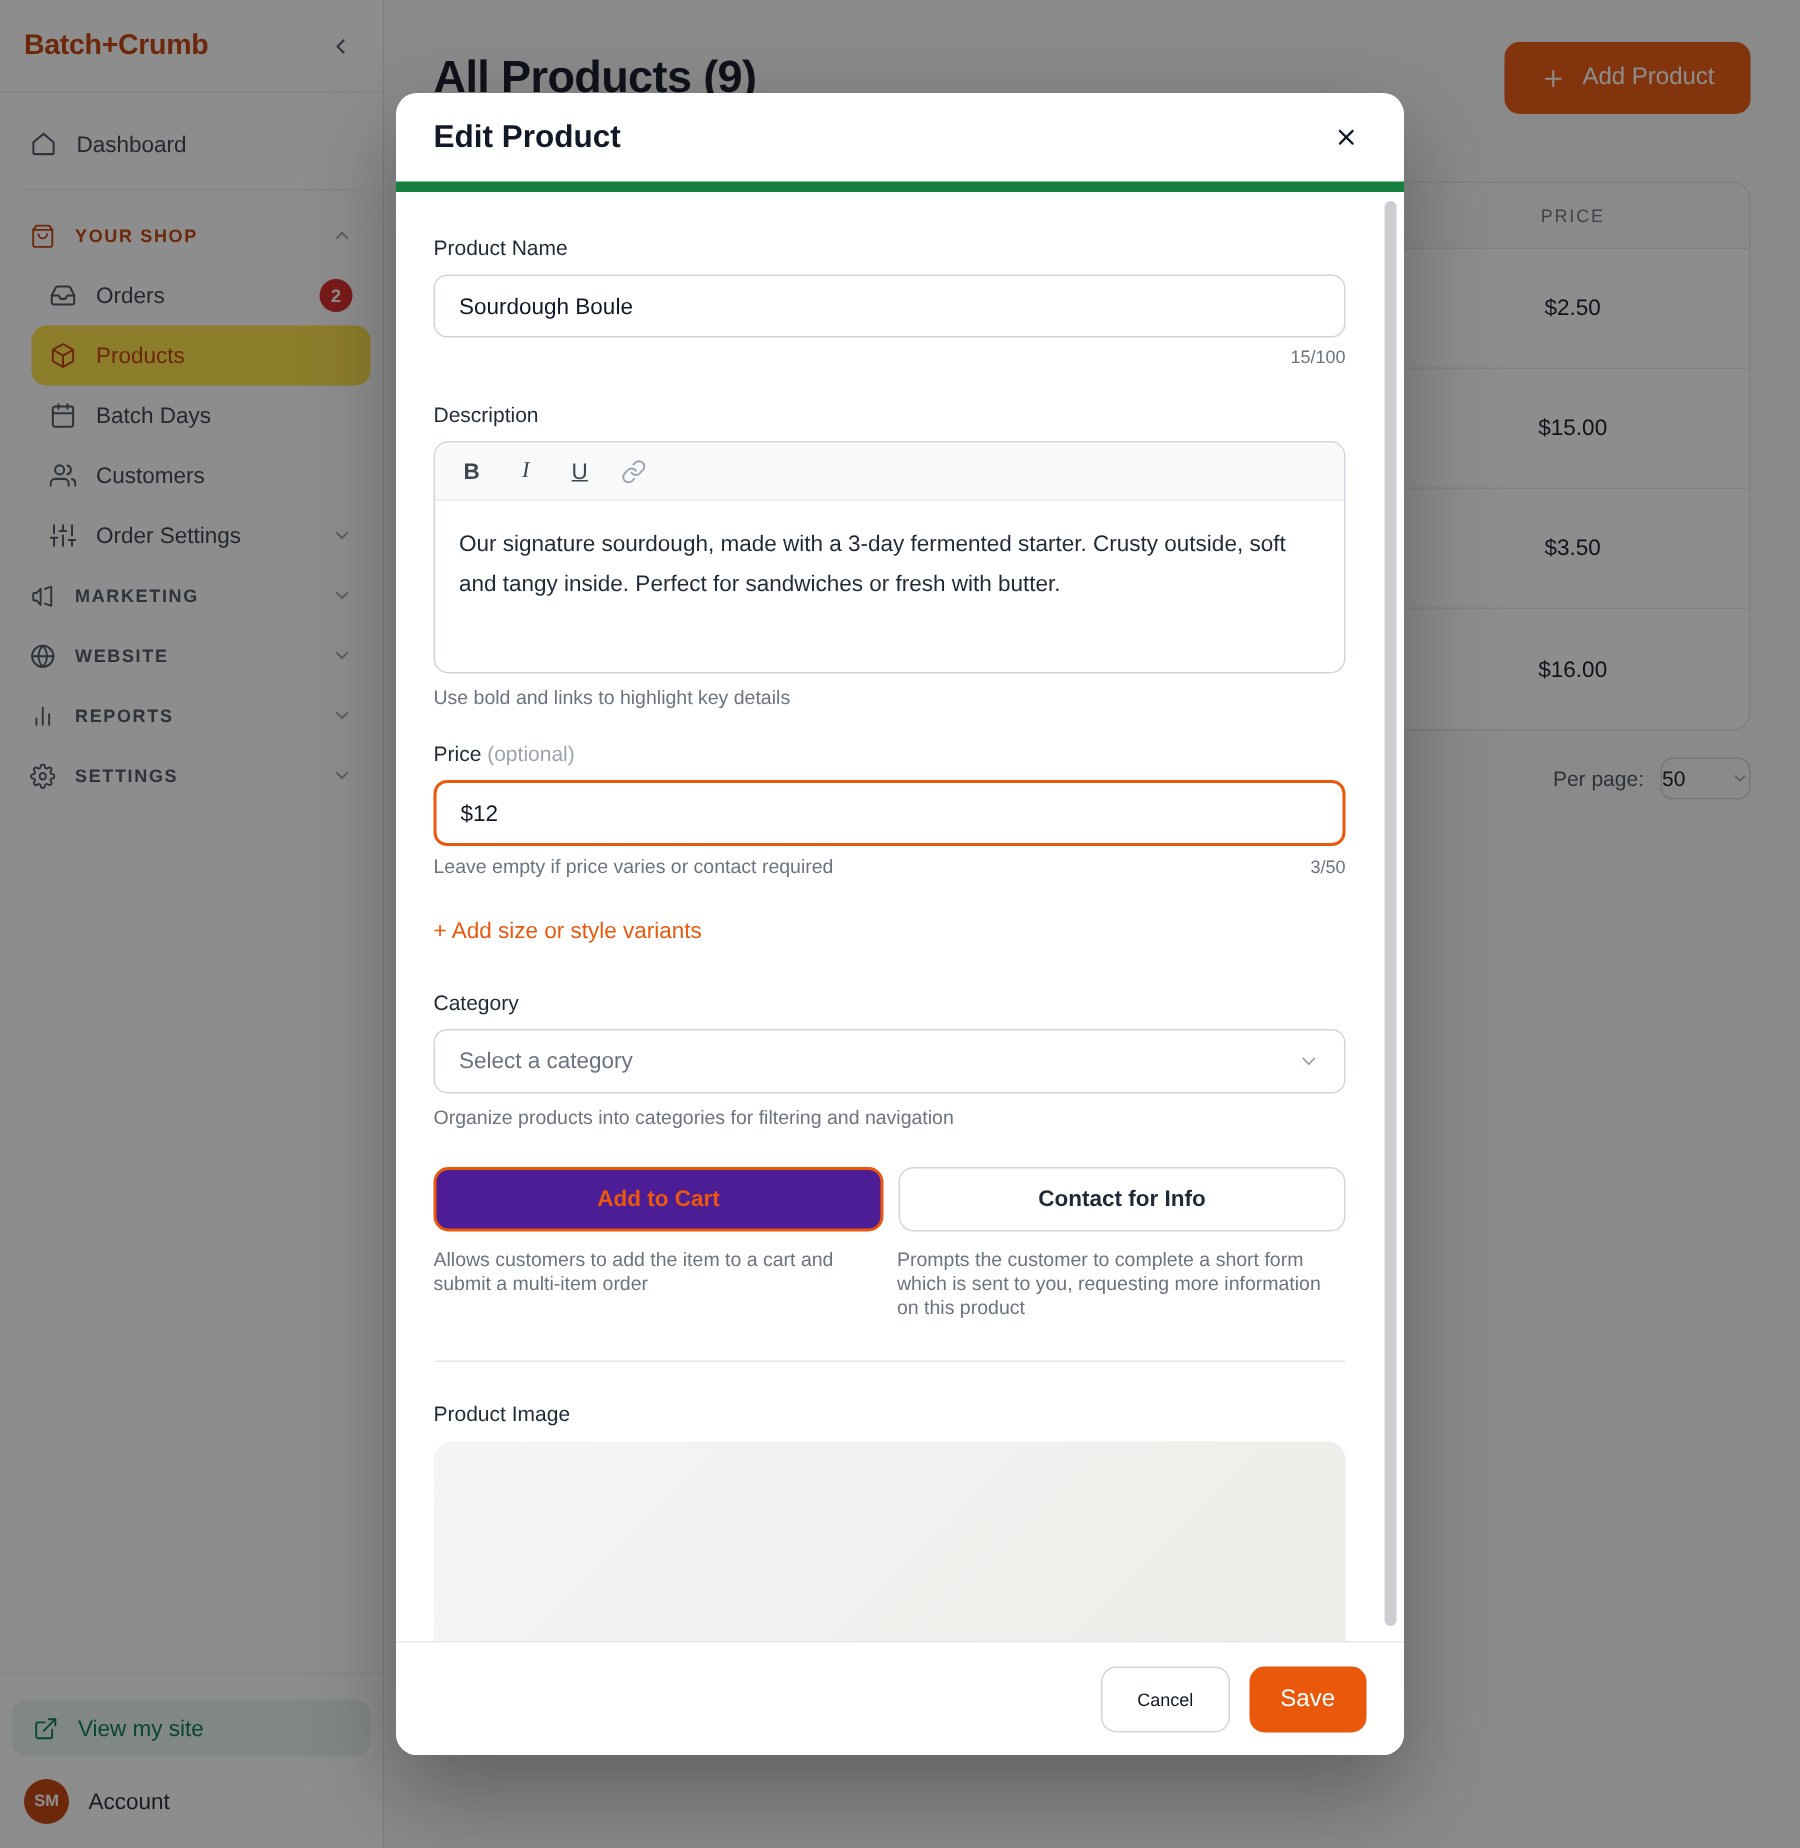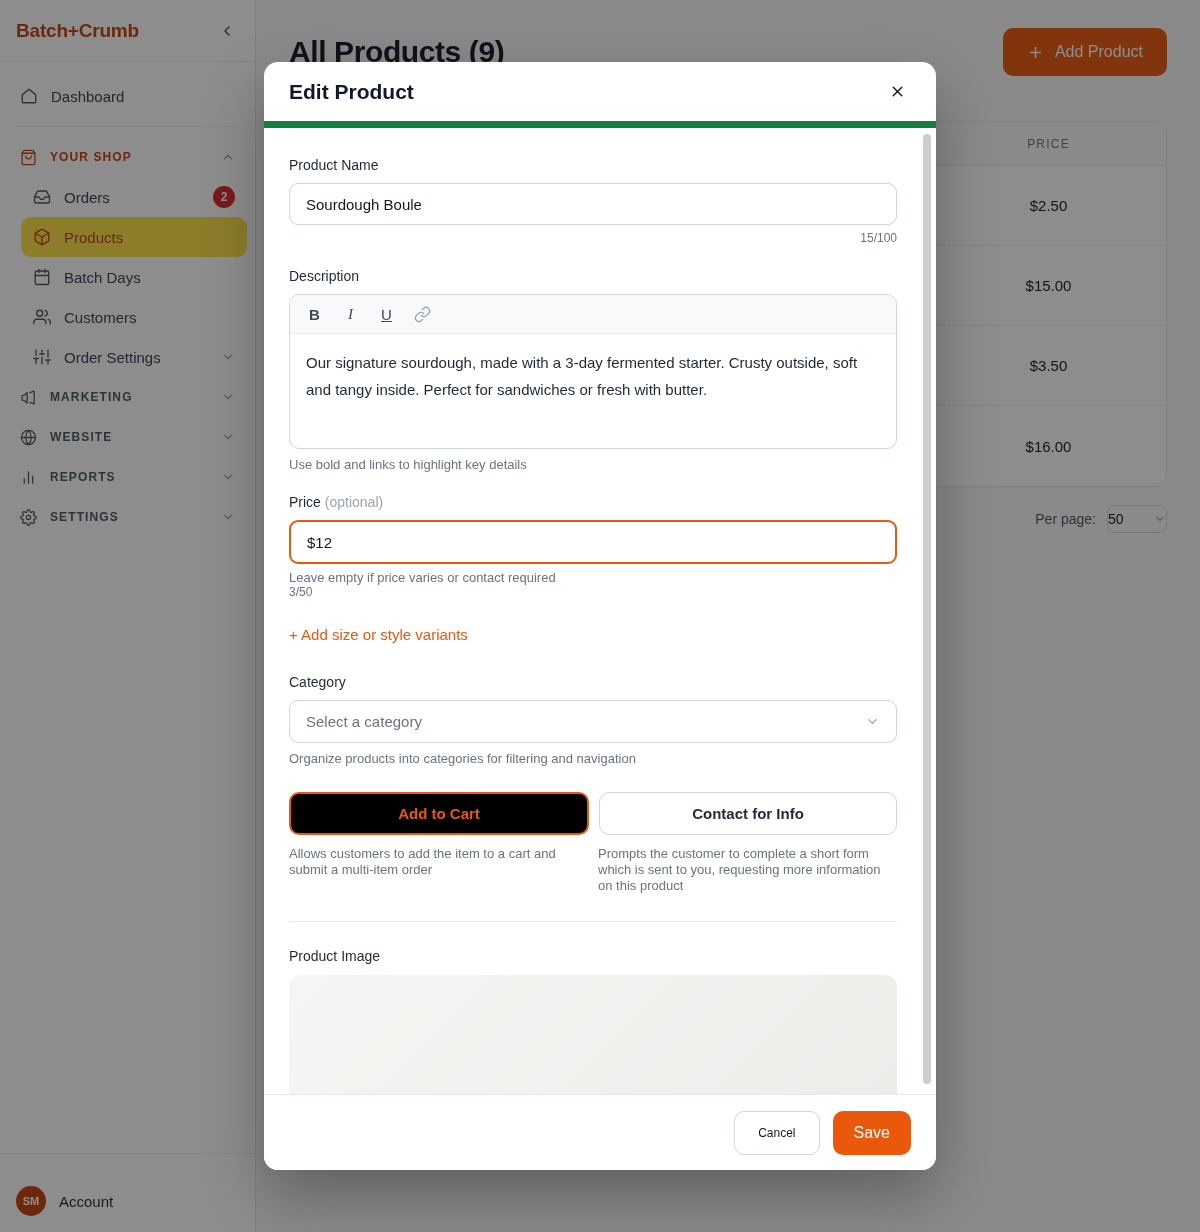"Leave empty if price varies" .helper-row { flex-direction: column -> none }
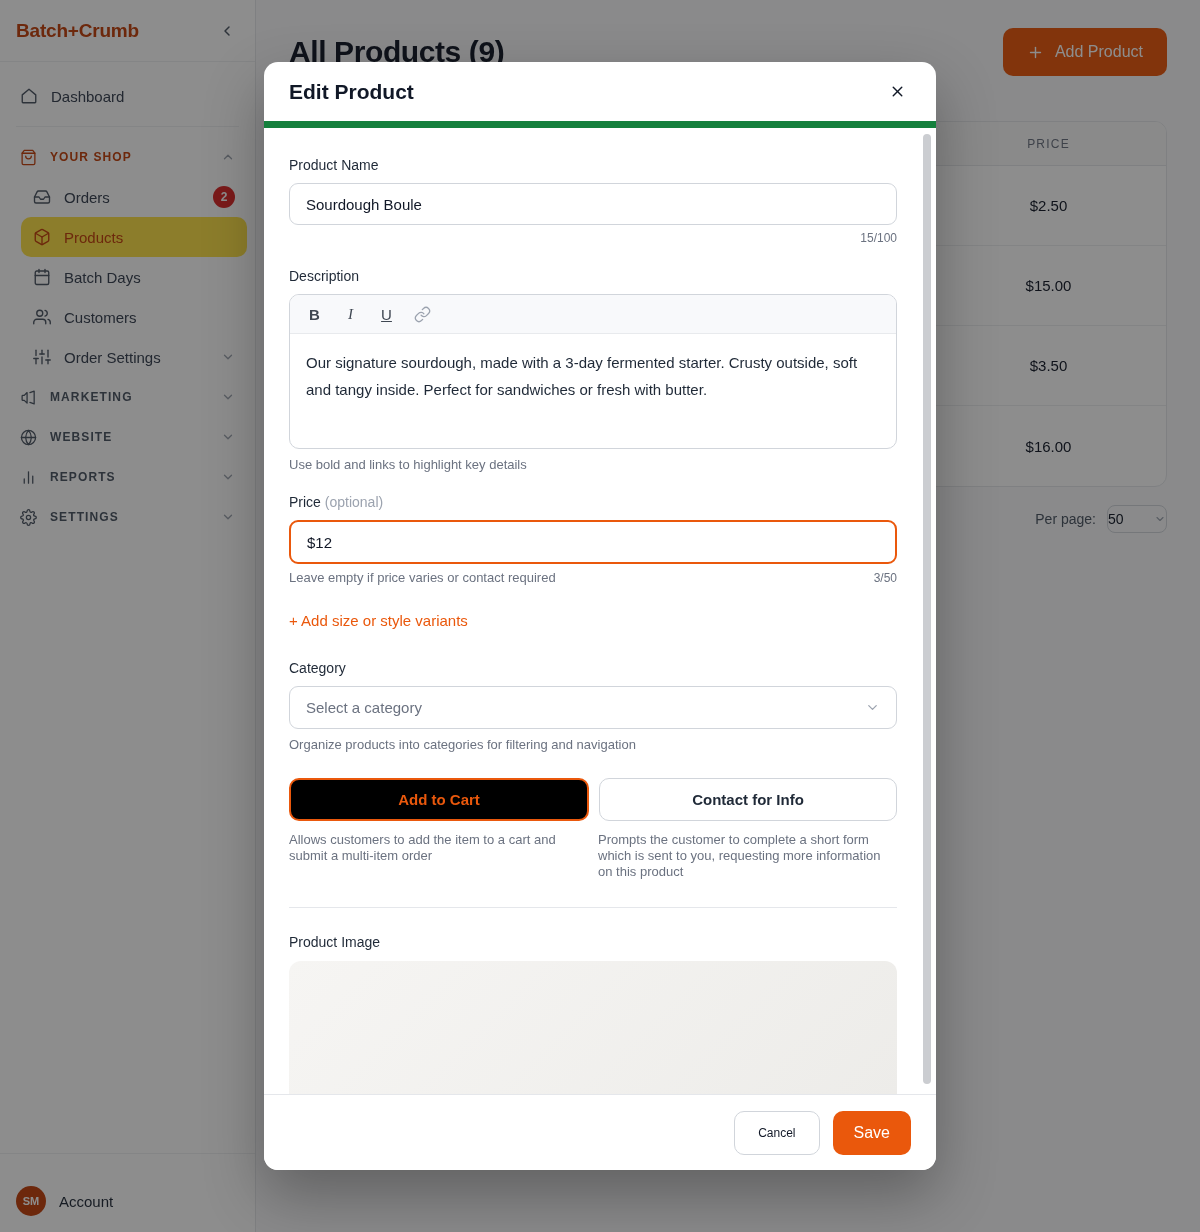"Add to Cart" .cta-selected { background: #000000 -> #4c1d95 }
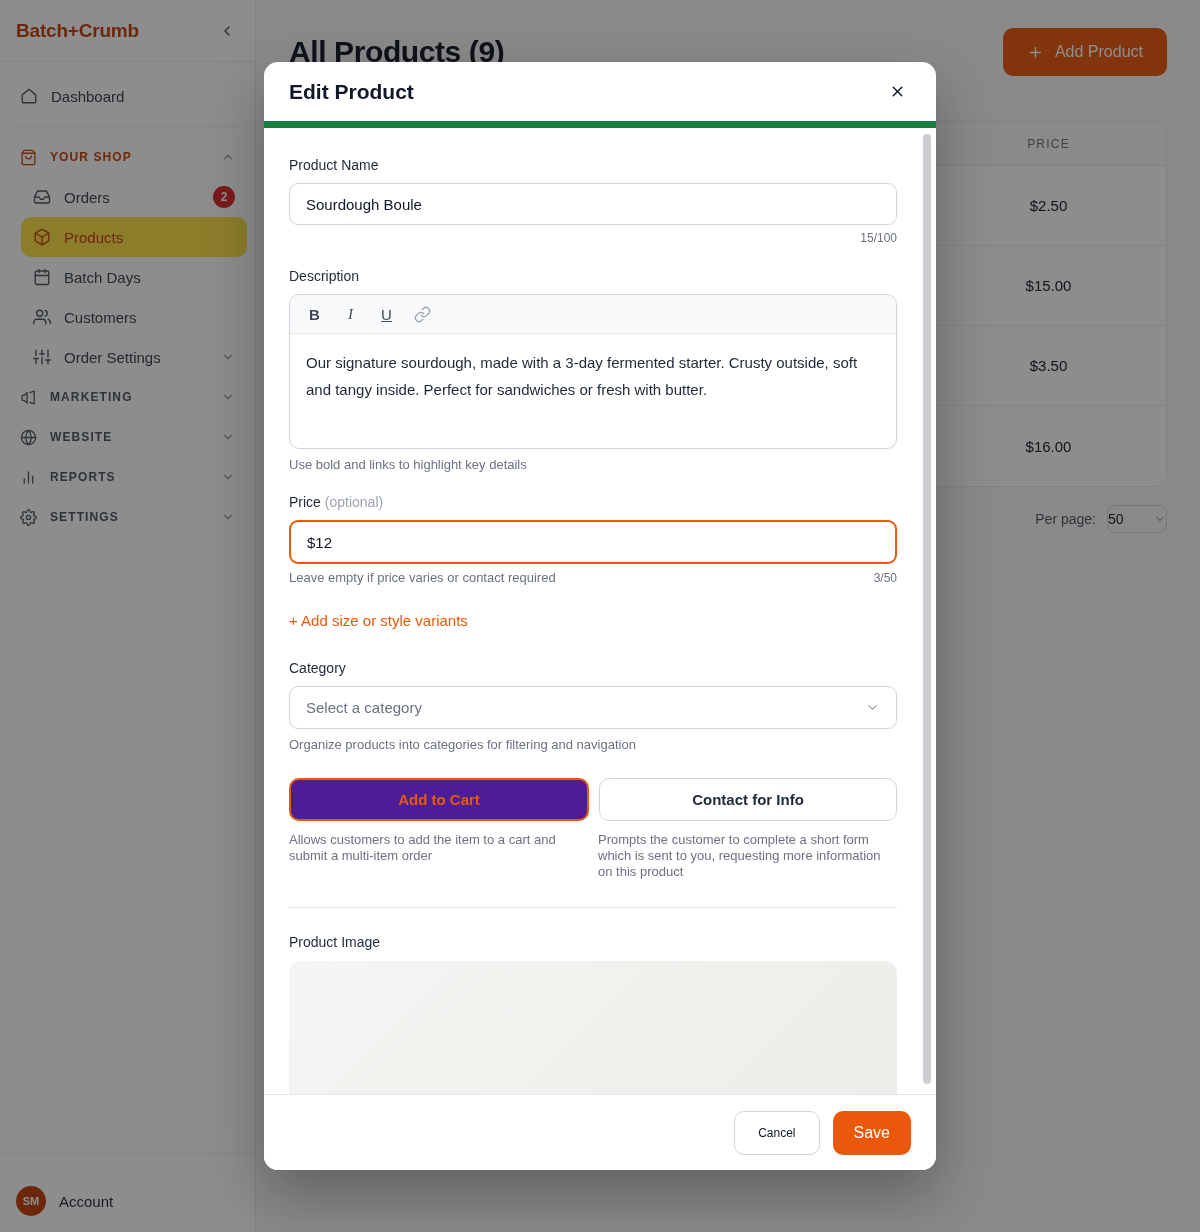"View my site" div.view-site { html: none -> <div> <span> <svg> <path></path> <polyline></polyline> <line></line> </svg> </span> <span>View my site</span> </div> }
